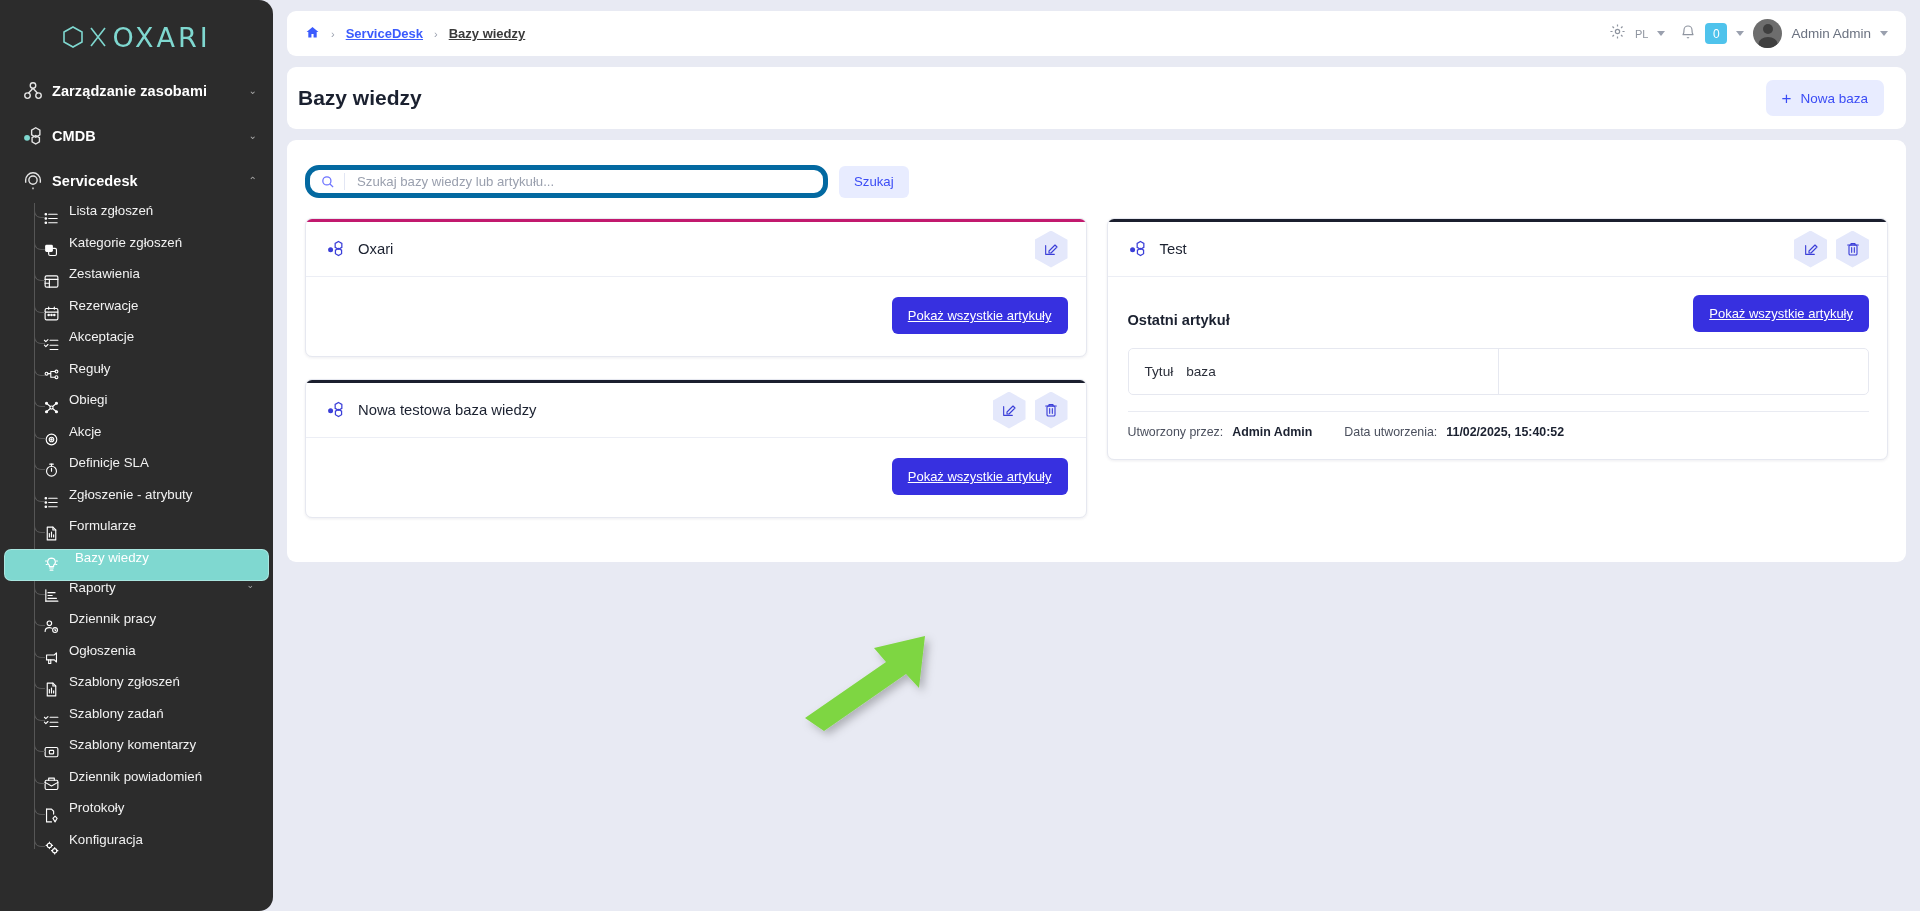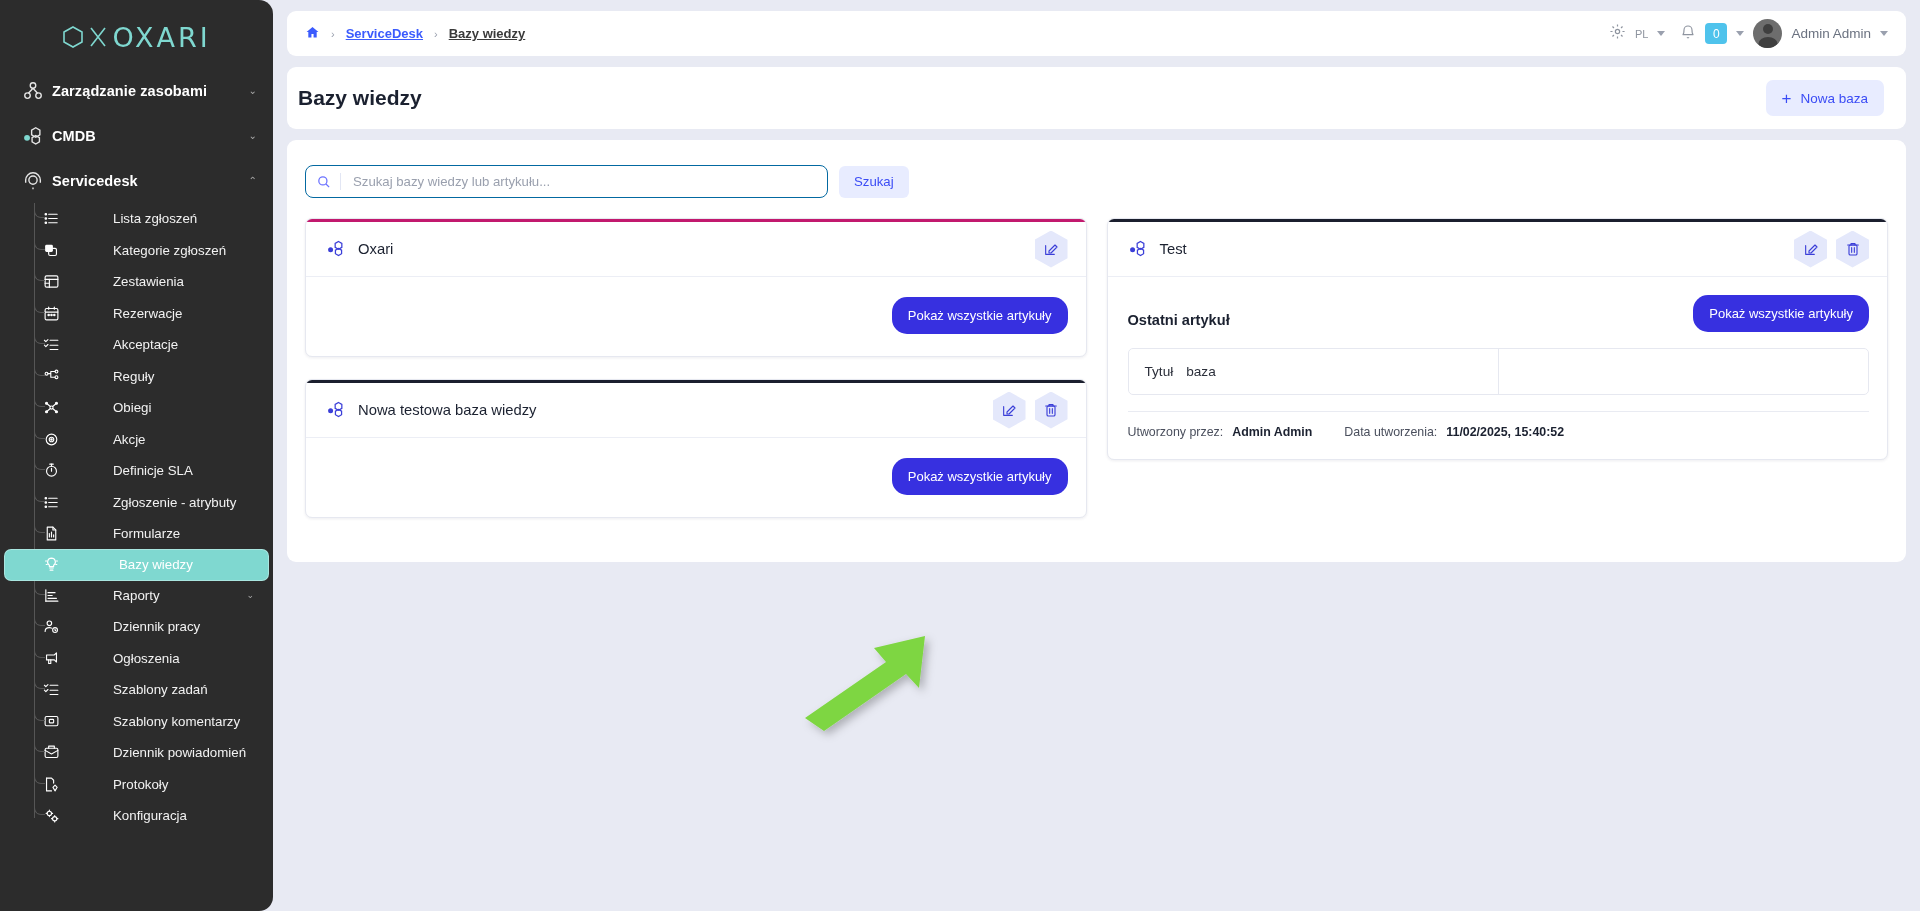"Szukaj bazy wiedzy lub artykułu..." .searchbox { border: 1px solid #0369a1 -> 5px solid #0369a1; border-radius: 8px -> 14px }
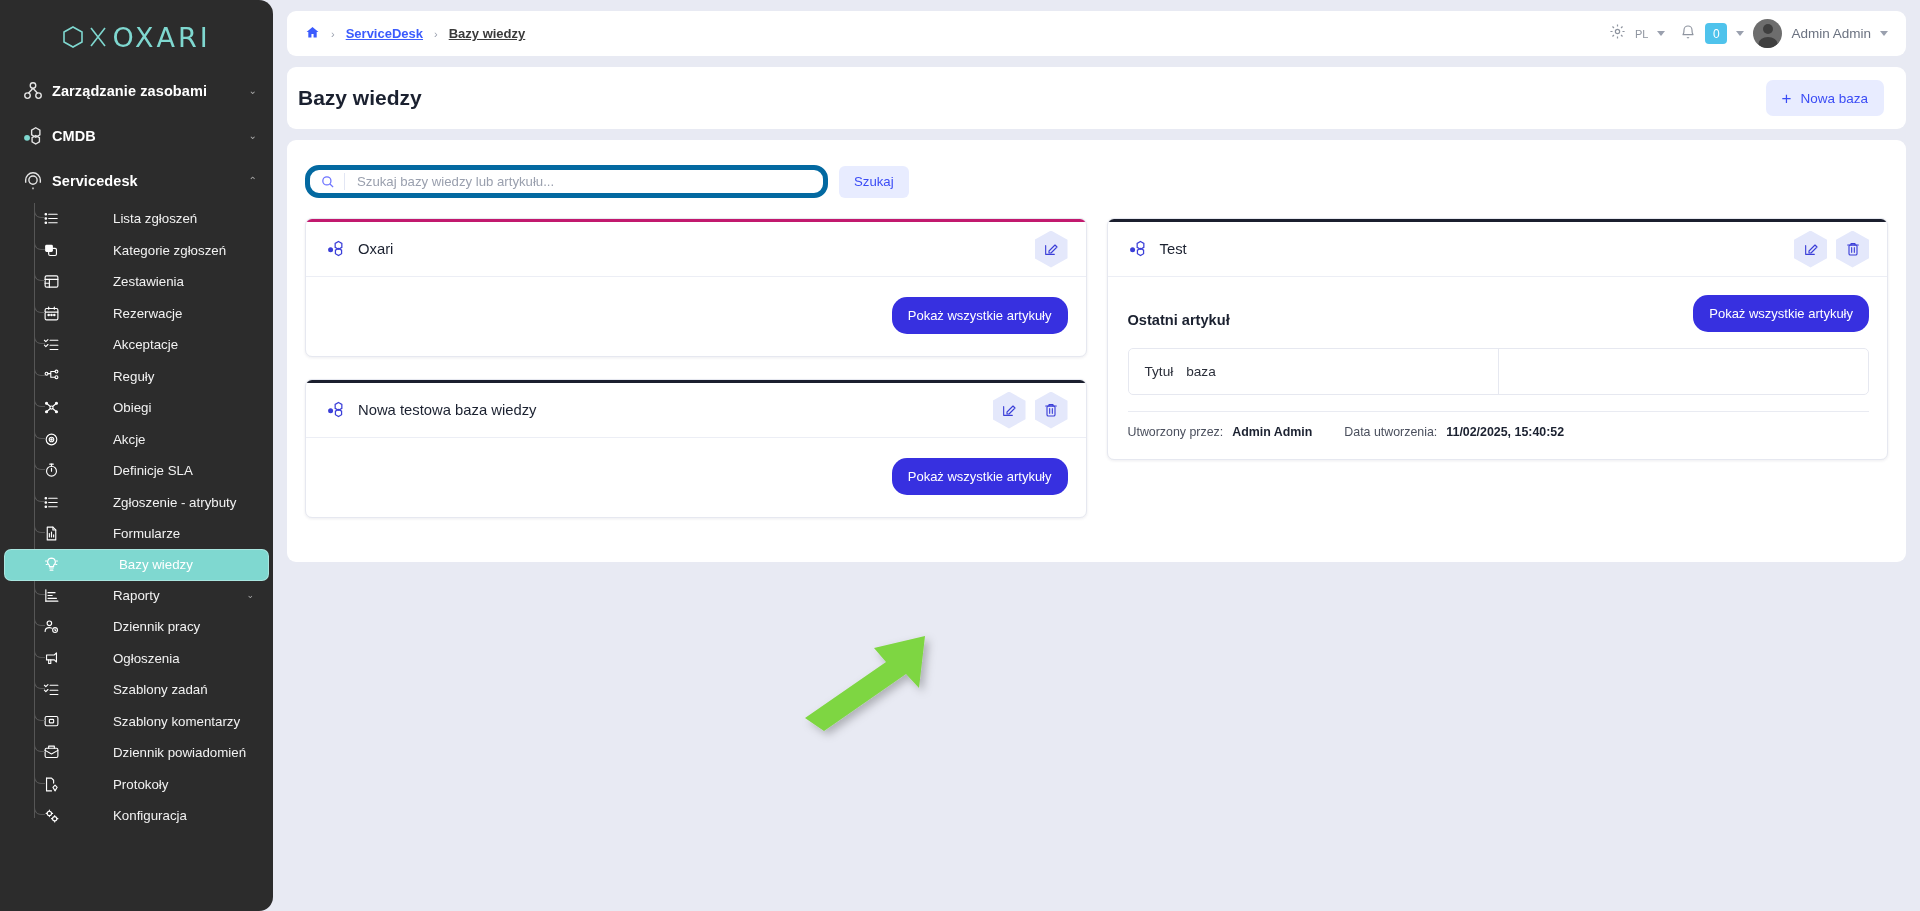"Lista zgłoszeń" .sub-item { align-items: center -> none; gap: 44px -> none }
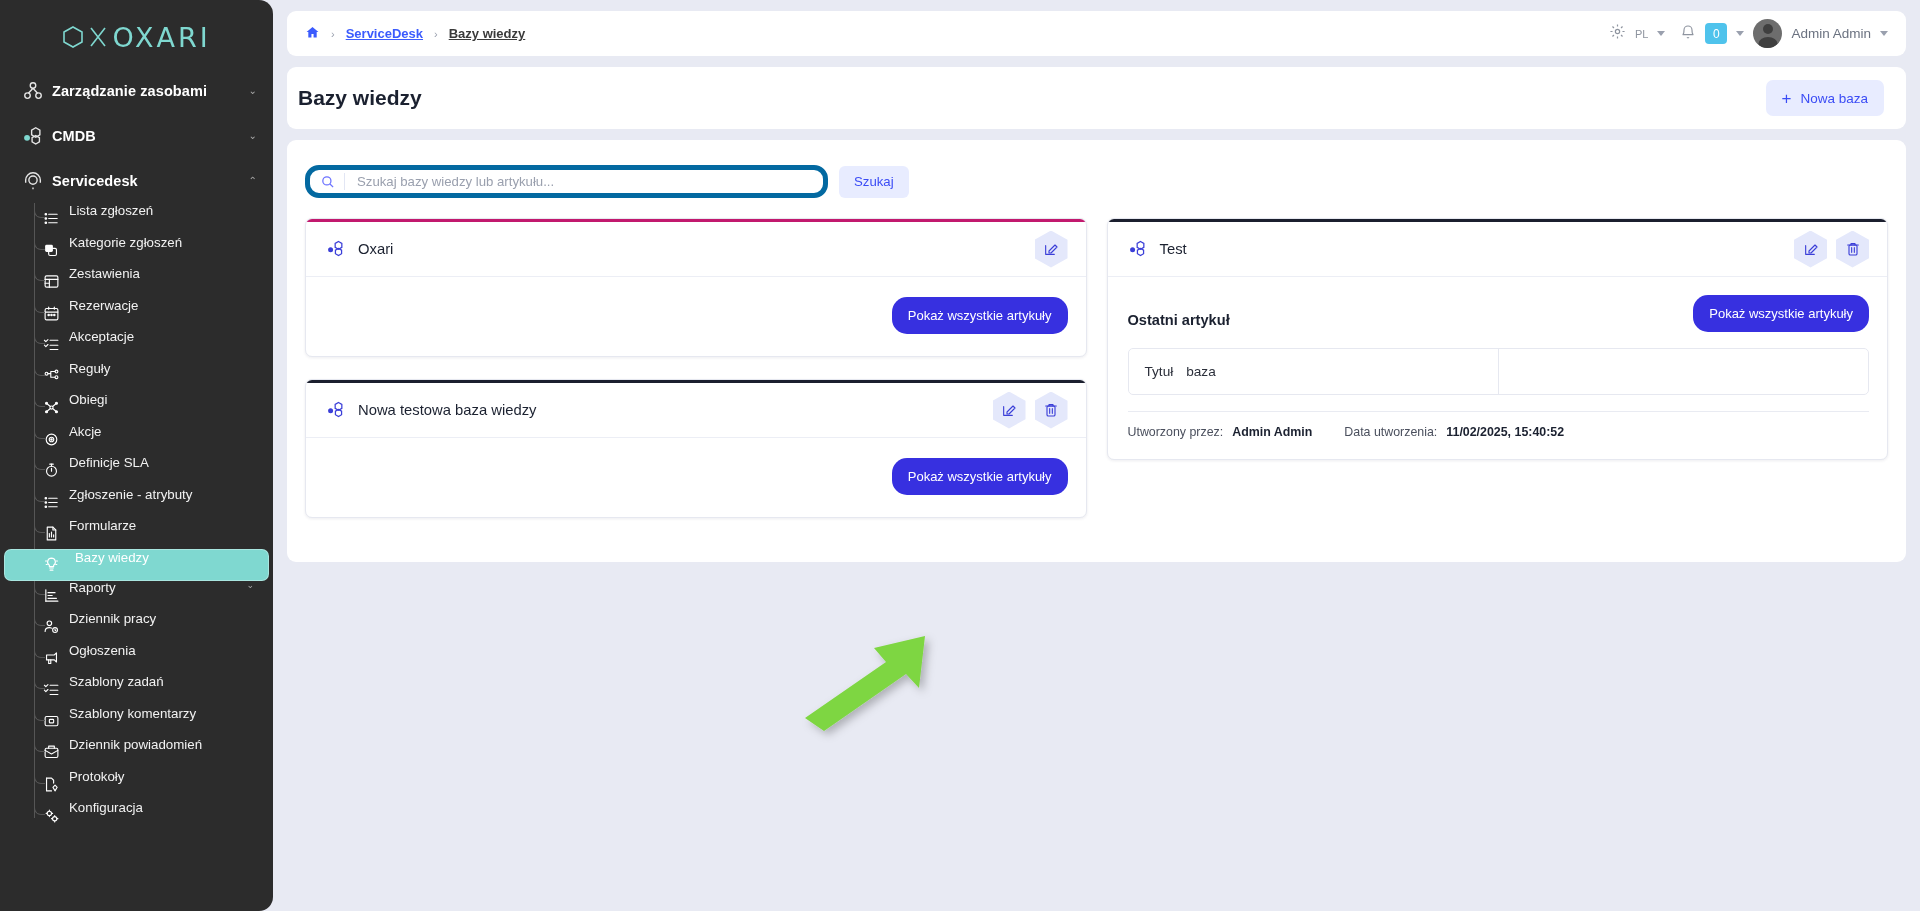"Pokaż wszystkie artykuły" .btn-show { border-radius: 15px -> 6px; text-decoration: none -> underline }
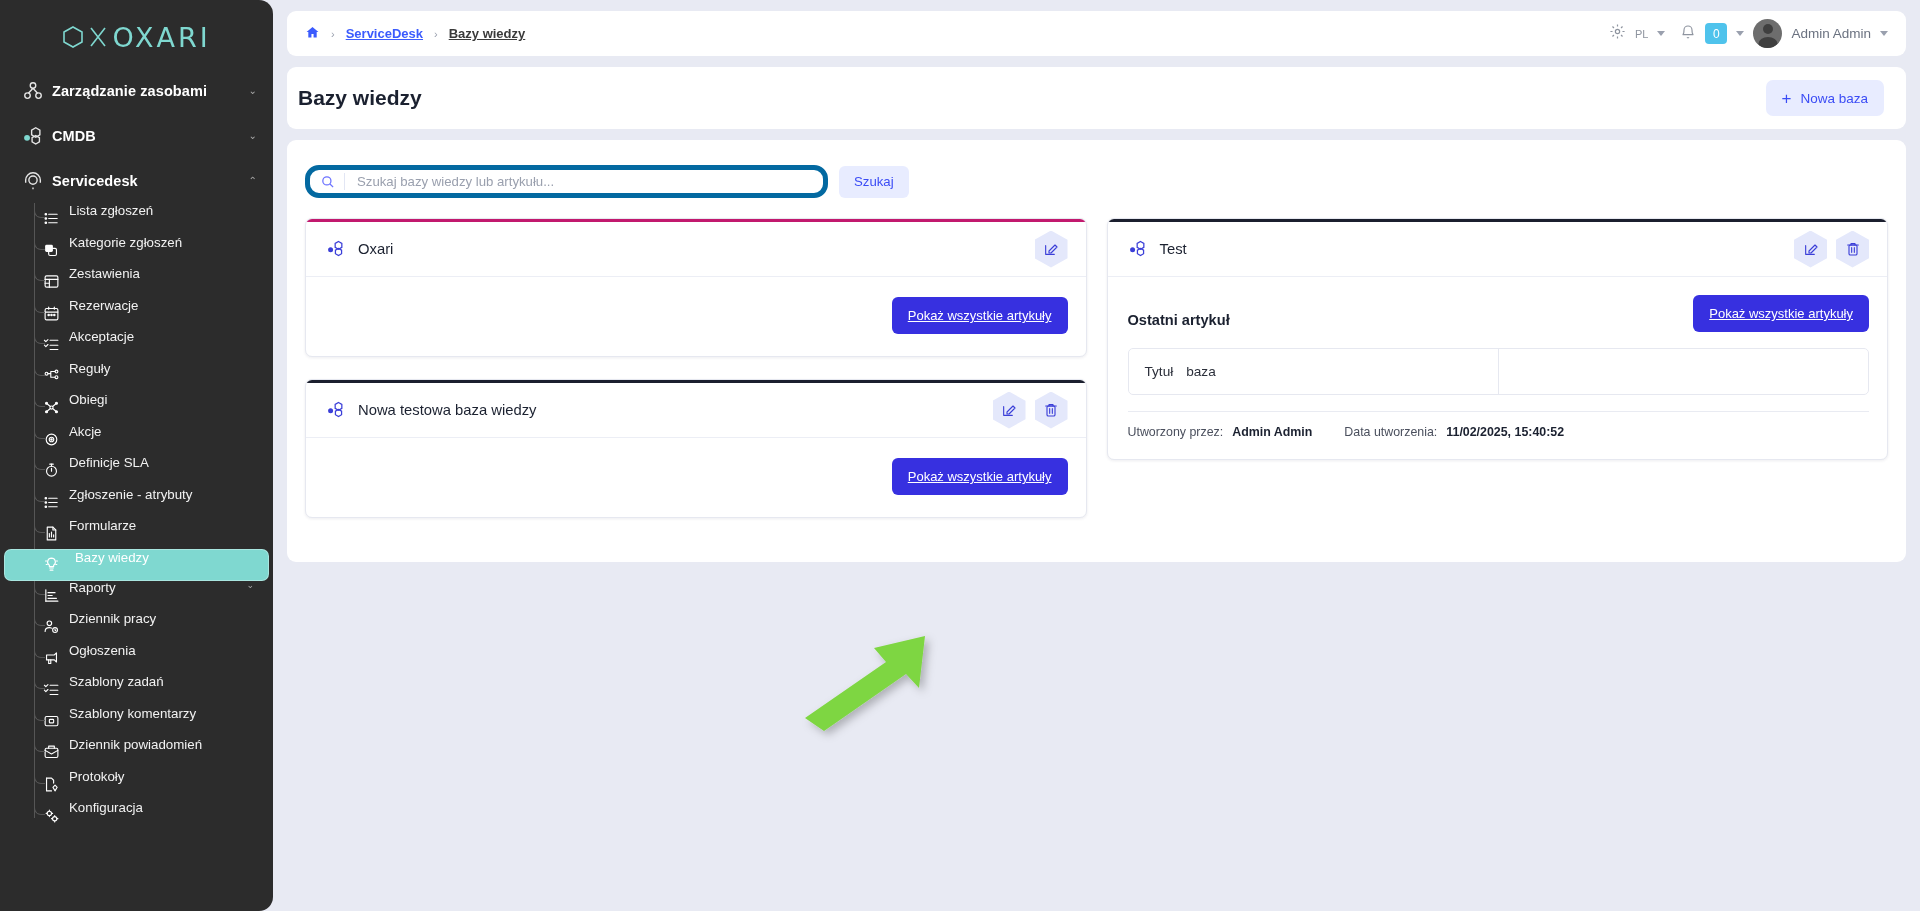"Szablony zgłoszeń" div.sub-item { html: none -> <div> <span></span> <span> <svg> <path></path> <path></path> <line></line> <line></line> <line></line> </svg> </span> <span>Szablony zgłoszeń</span> </div> }
